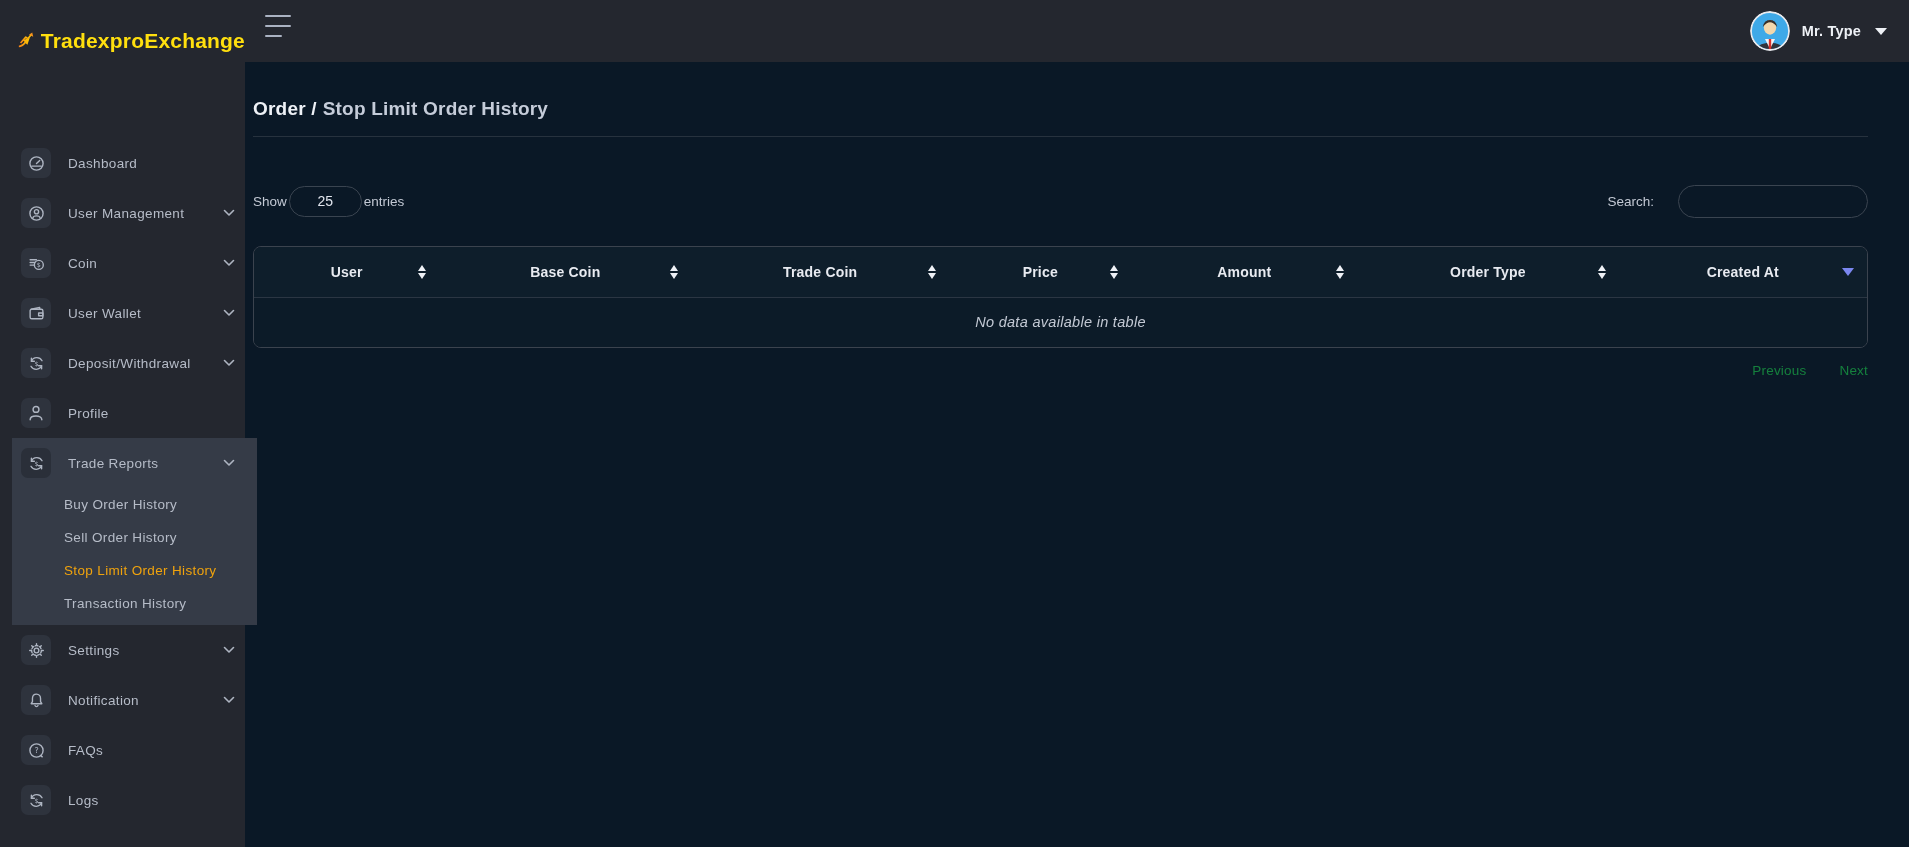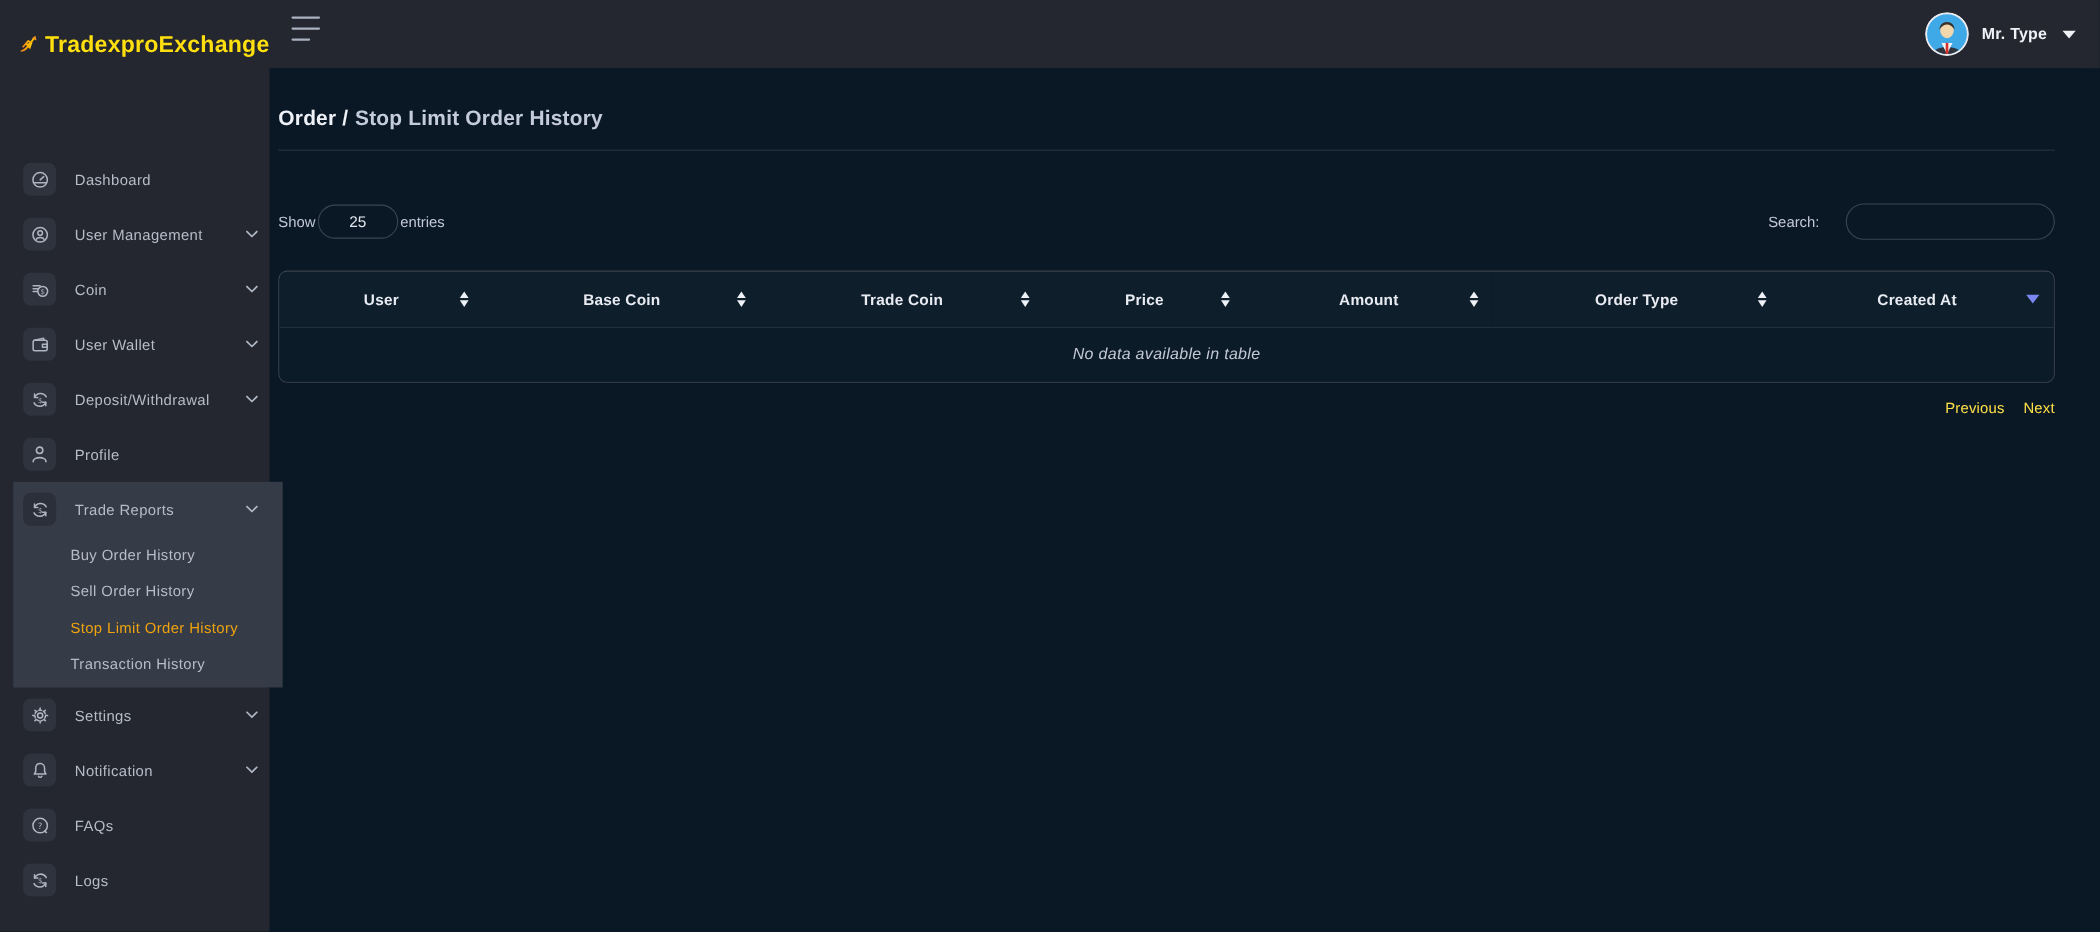"Previous" .pagination { color: #fde047 -> #15803d; gap: 17px -> 33px }
